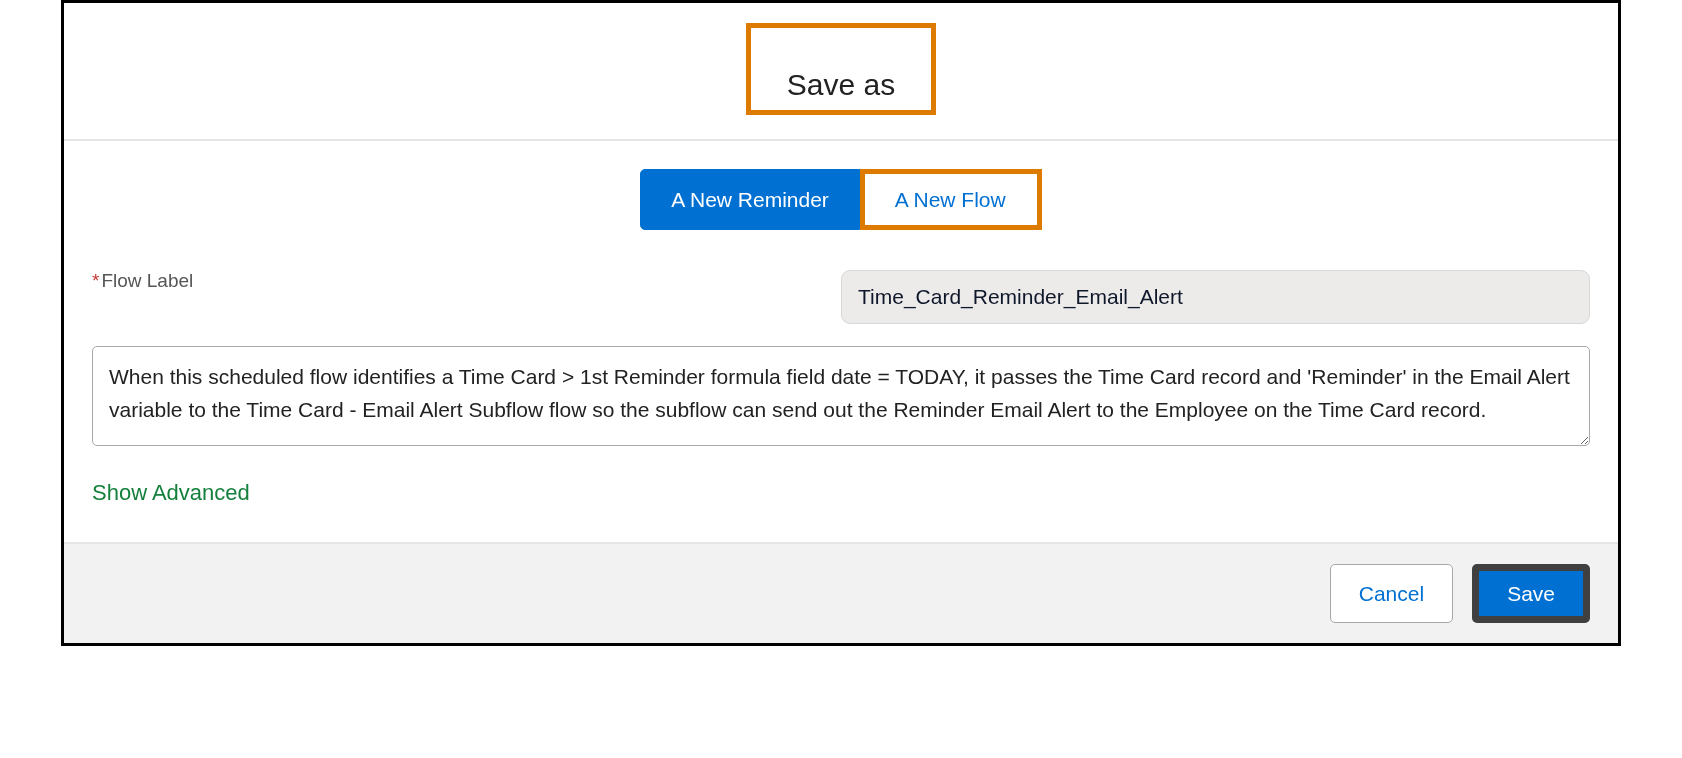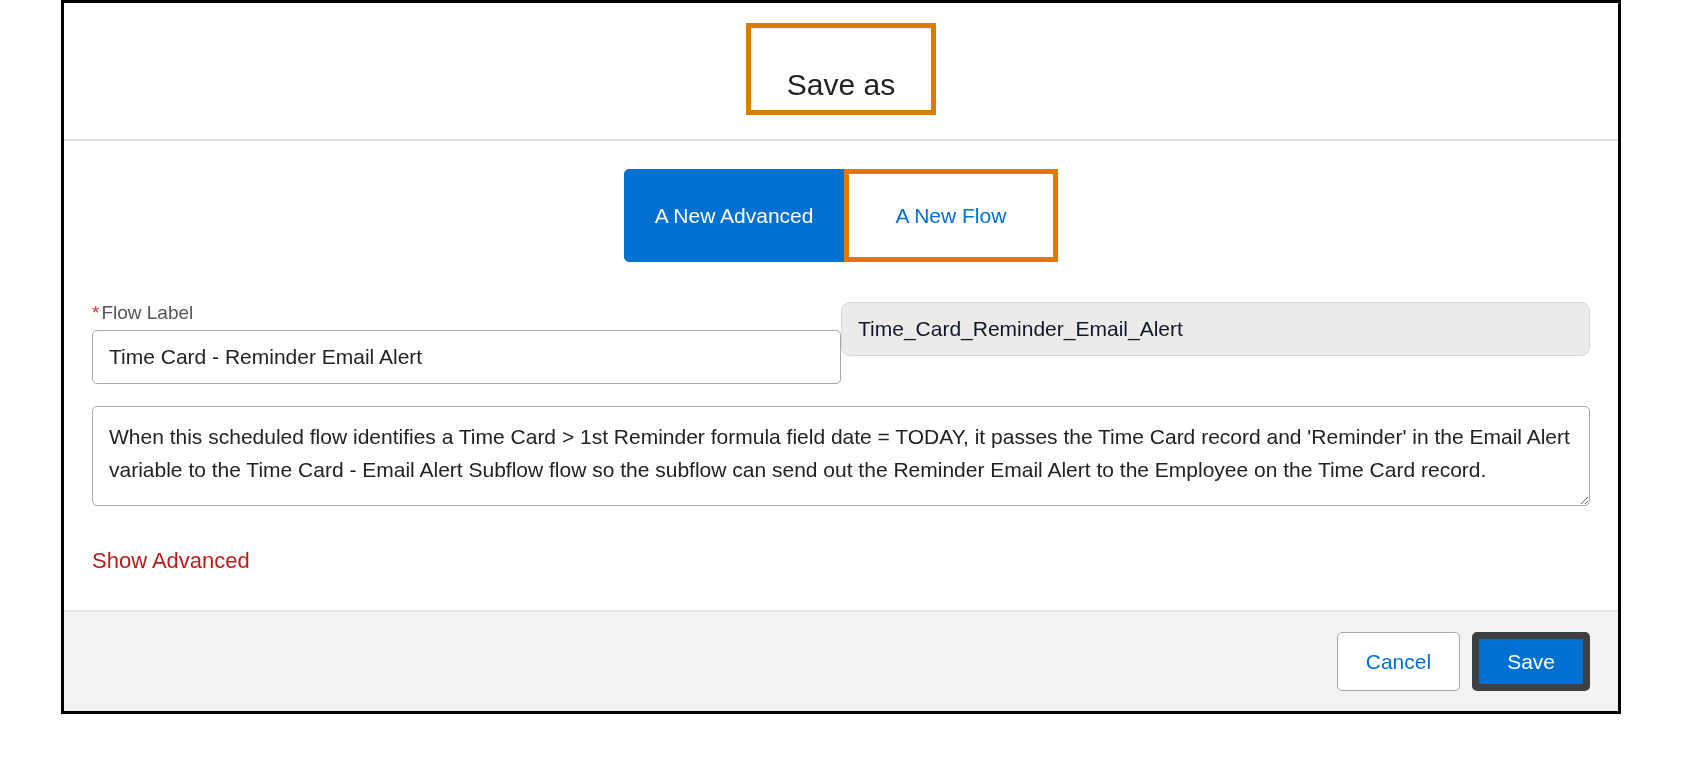"A New Advanced" button.toggle-btn { text: Advanced -> Reminder }
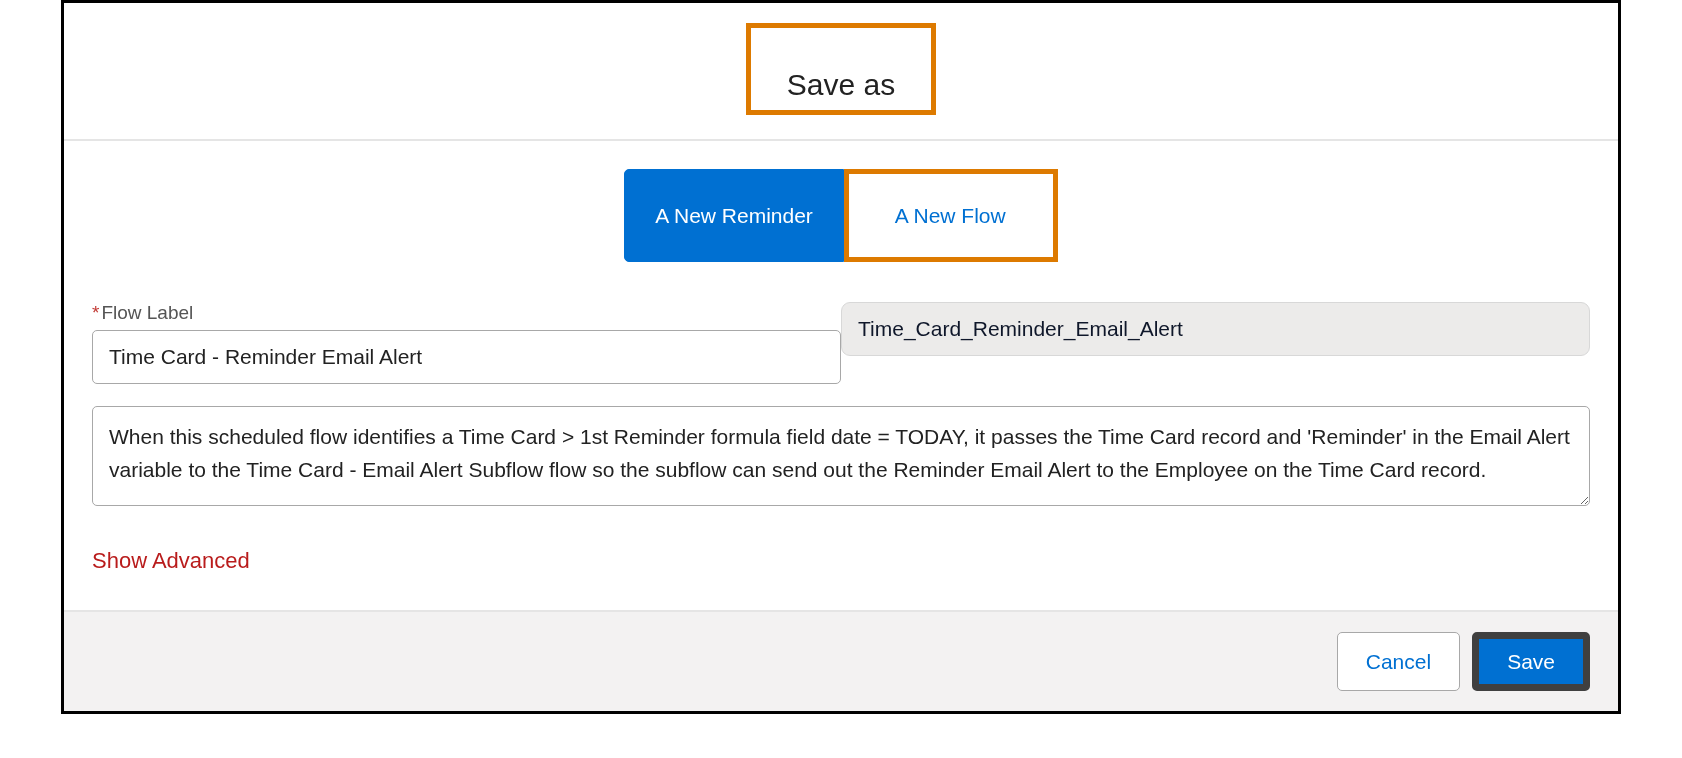"A New Flow" .toggle-outline { padding: 16px -> 0 }
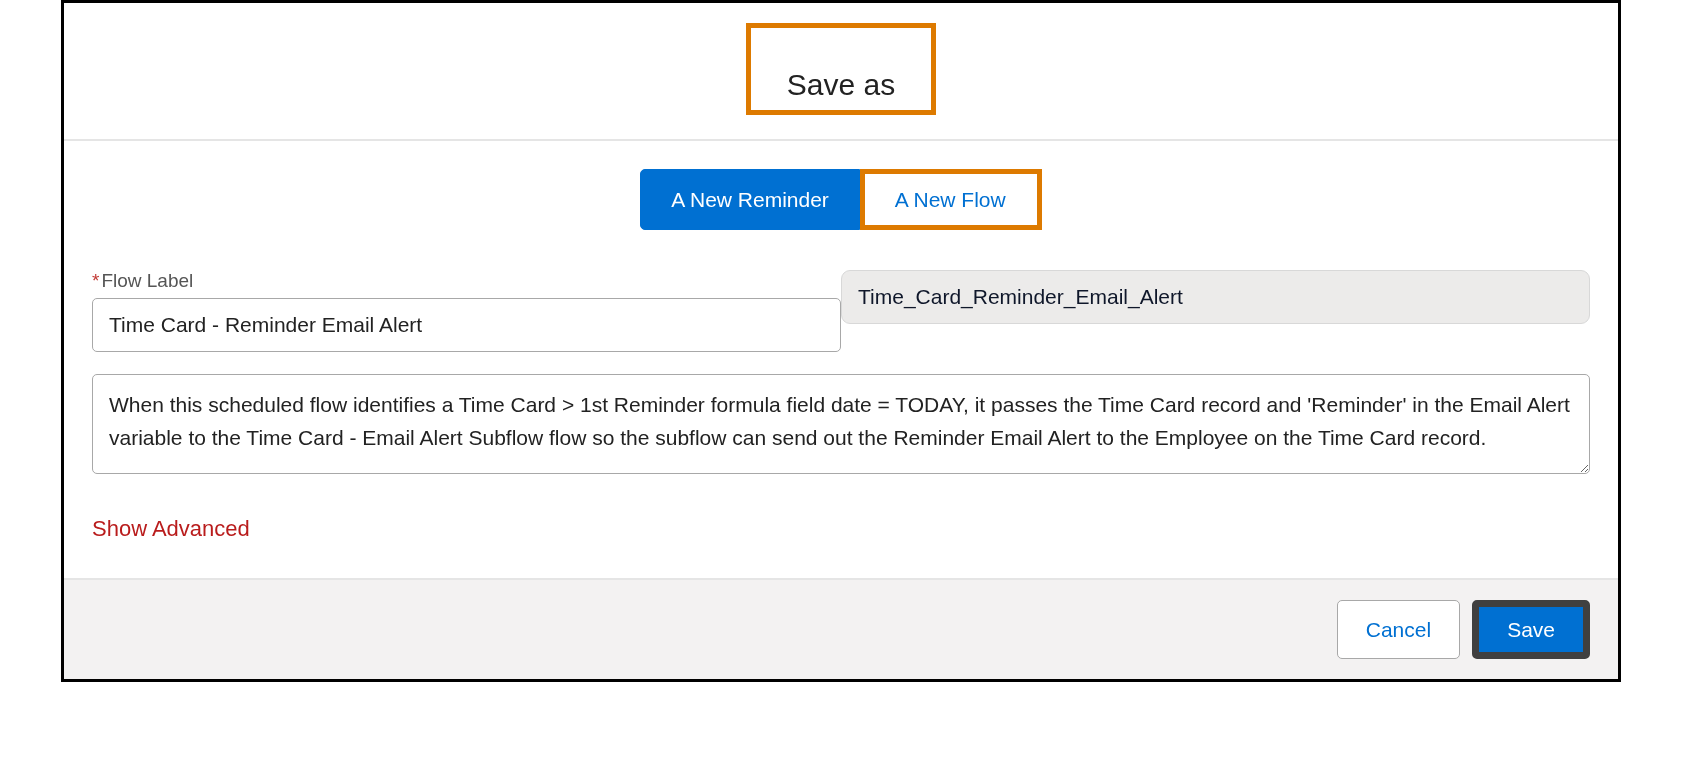"Time Card - Reminder Email" input.text-input { html: <input> -> none }
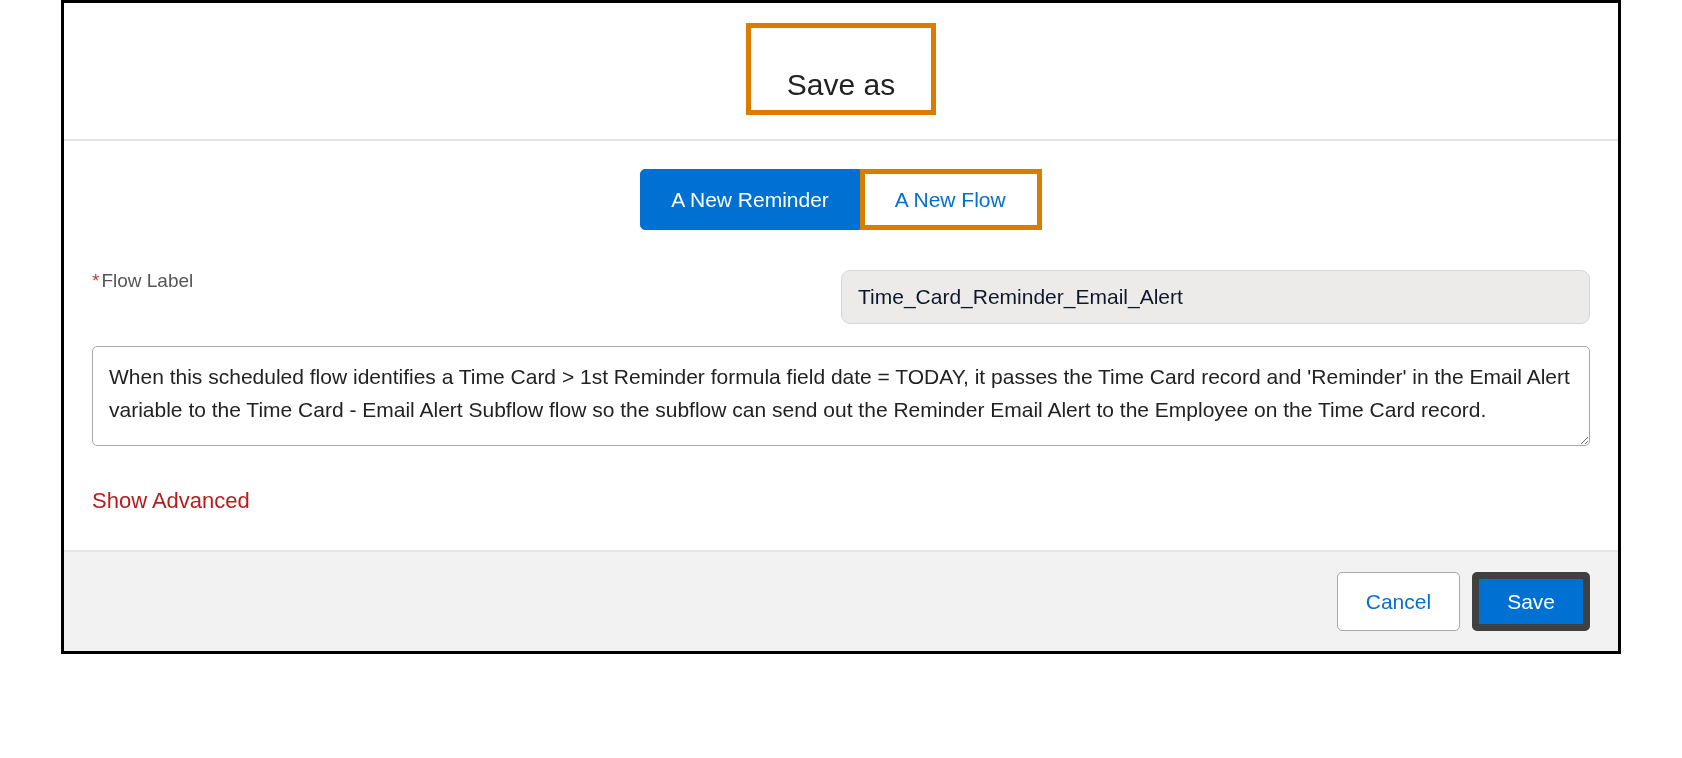"Show Advanced" .adv-link { color: #b91c1c -> #15803d; margin-top: 38px -> 30px }
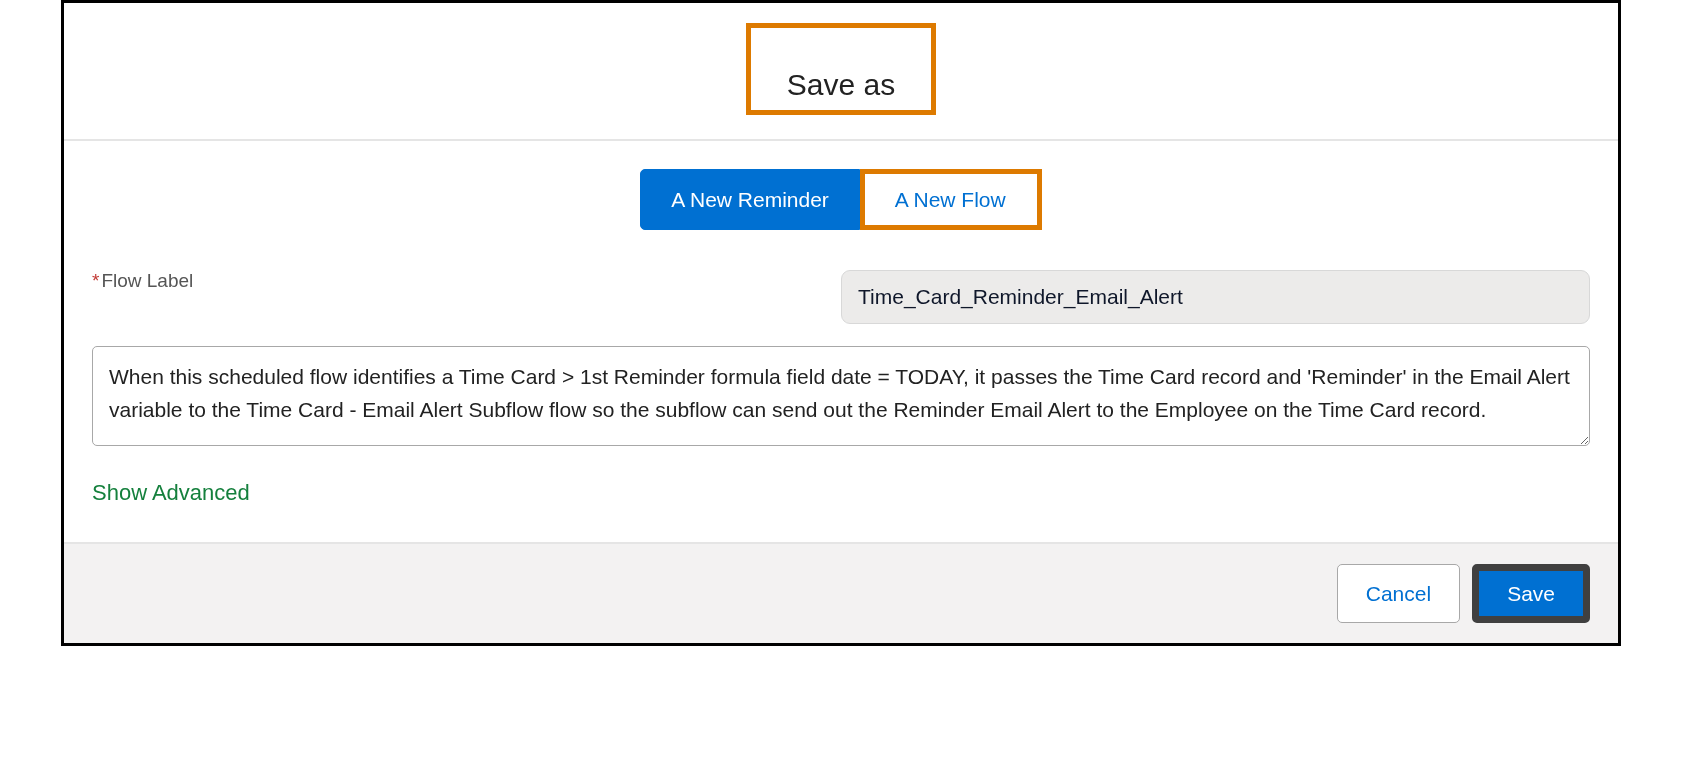"Cancel" .footer { gap: 12px -> 19px }
